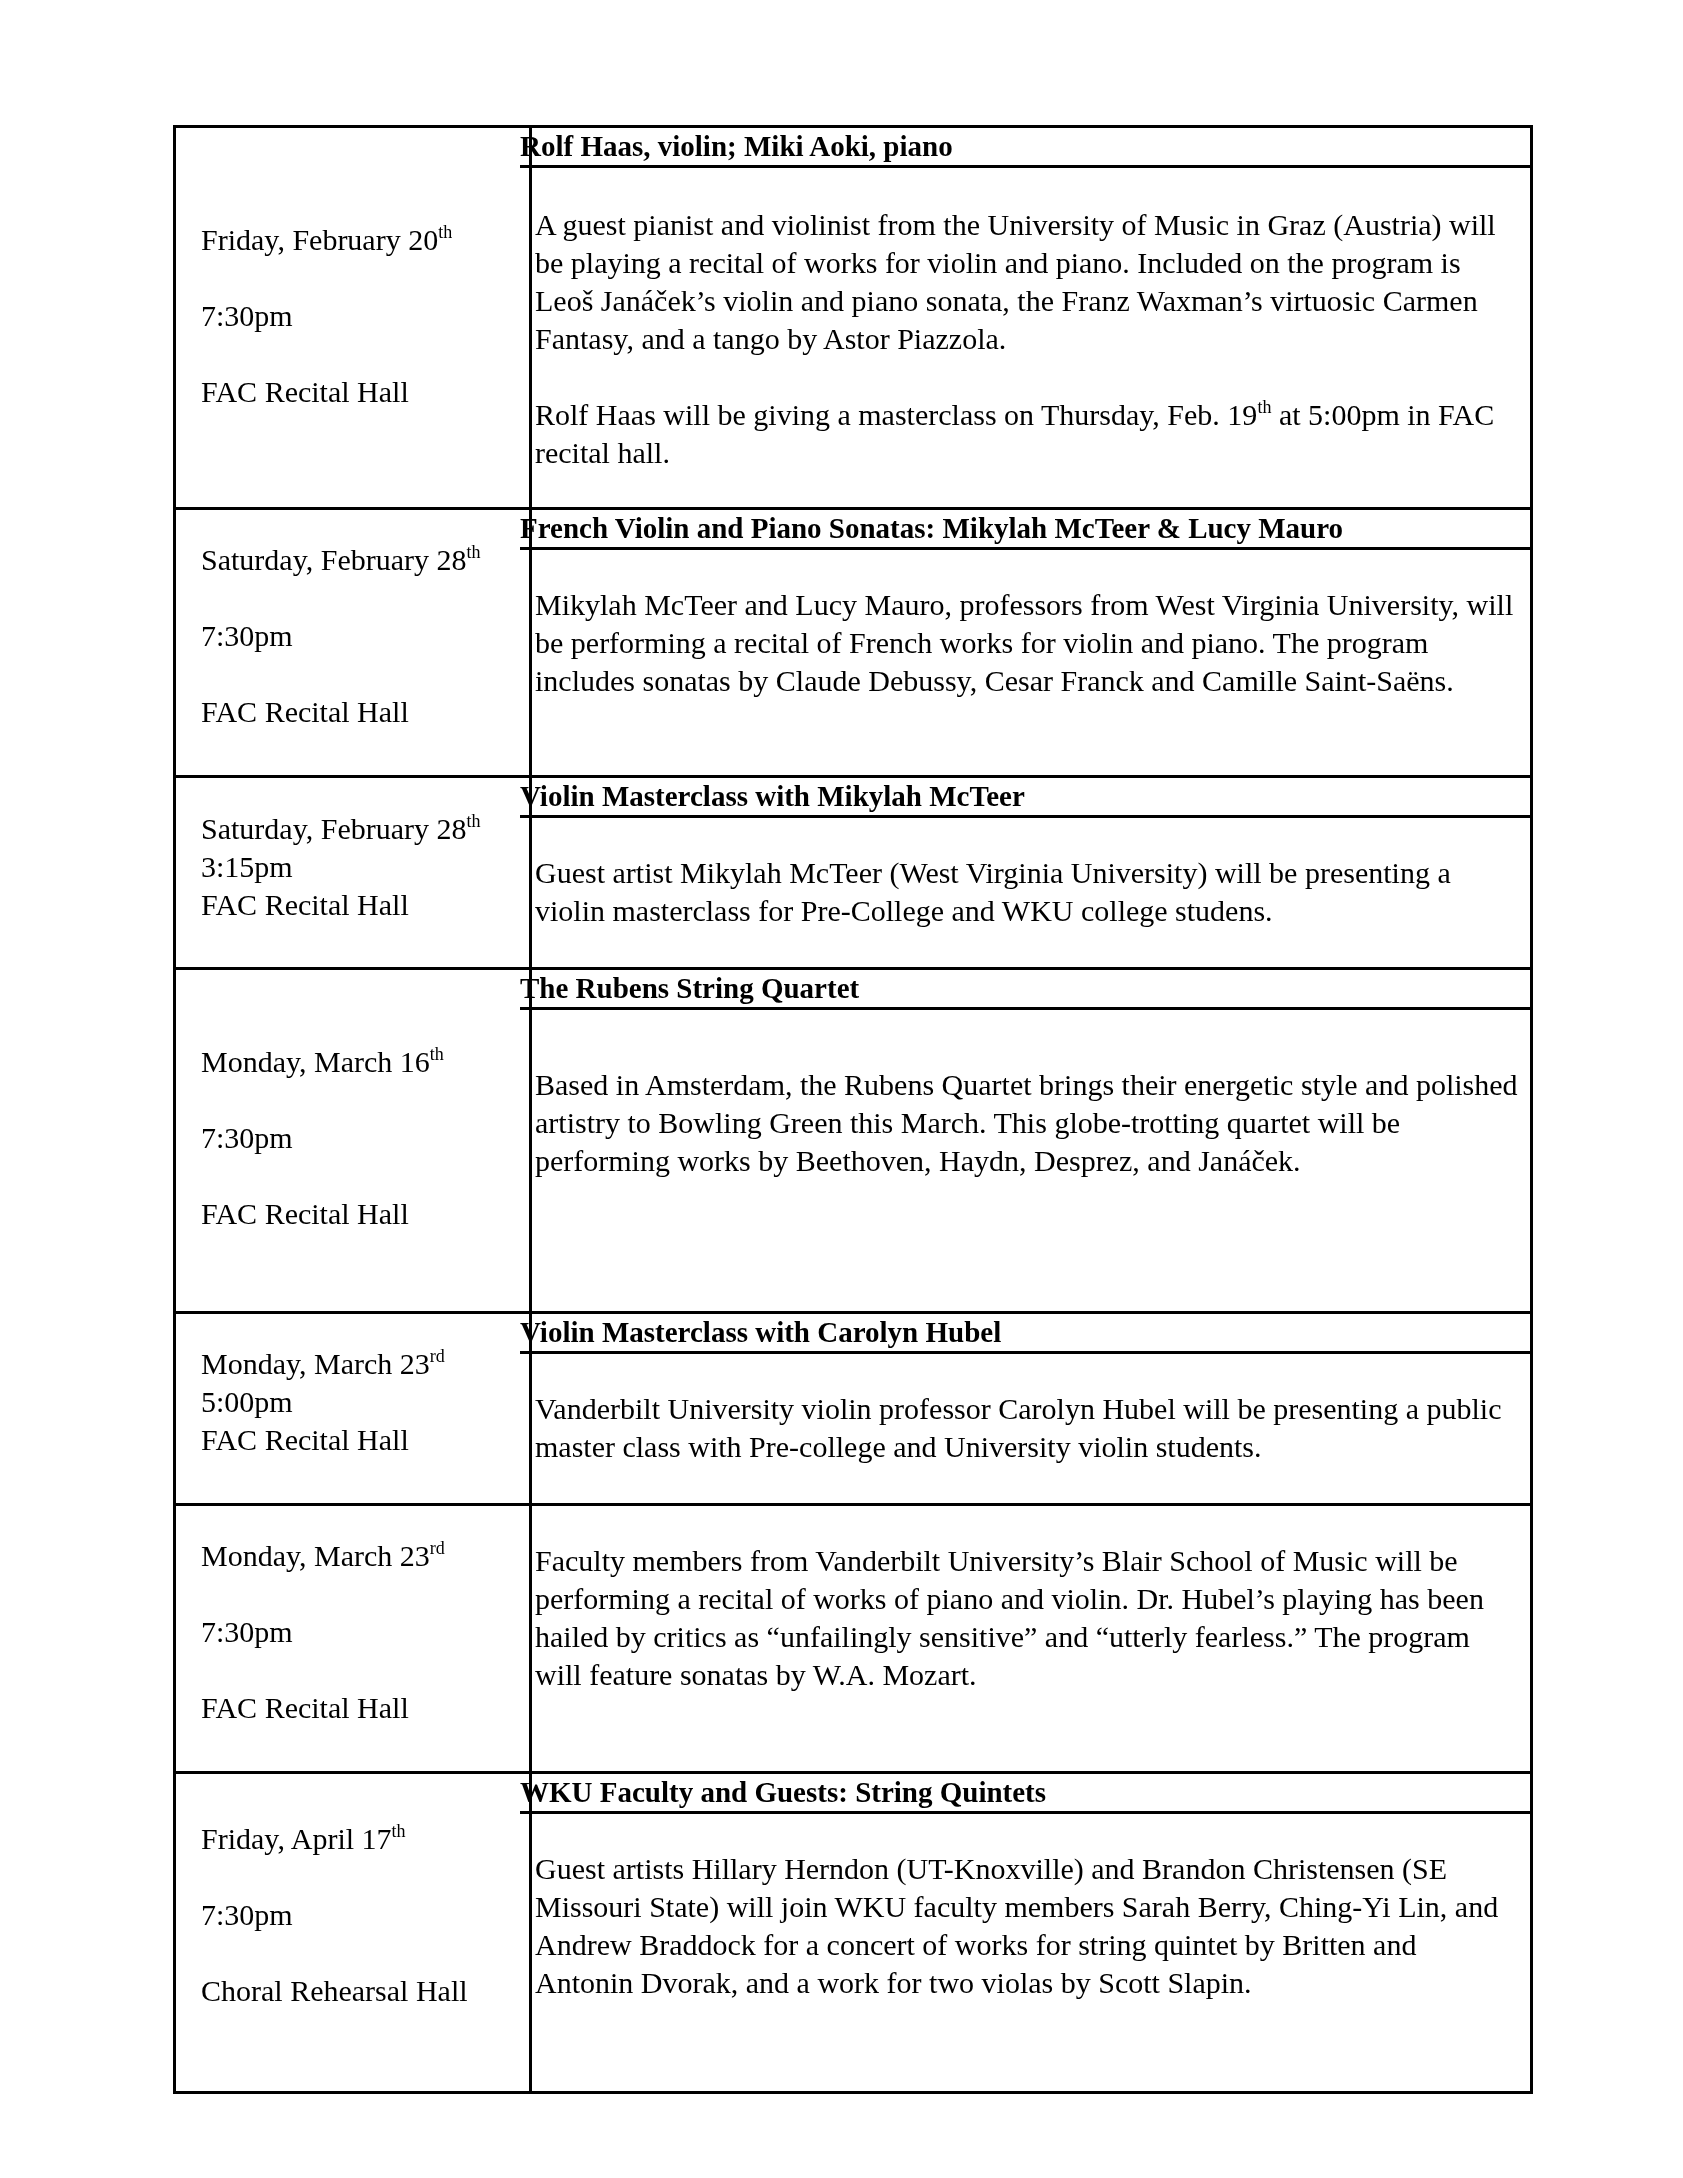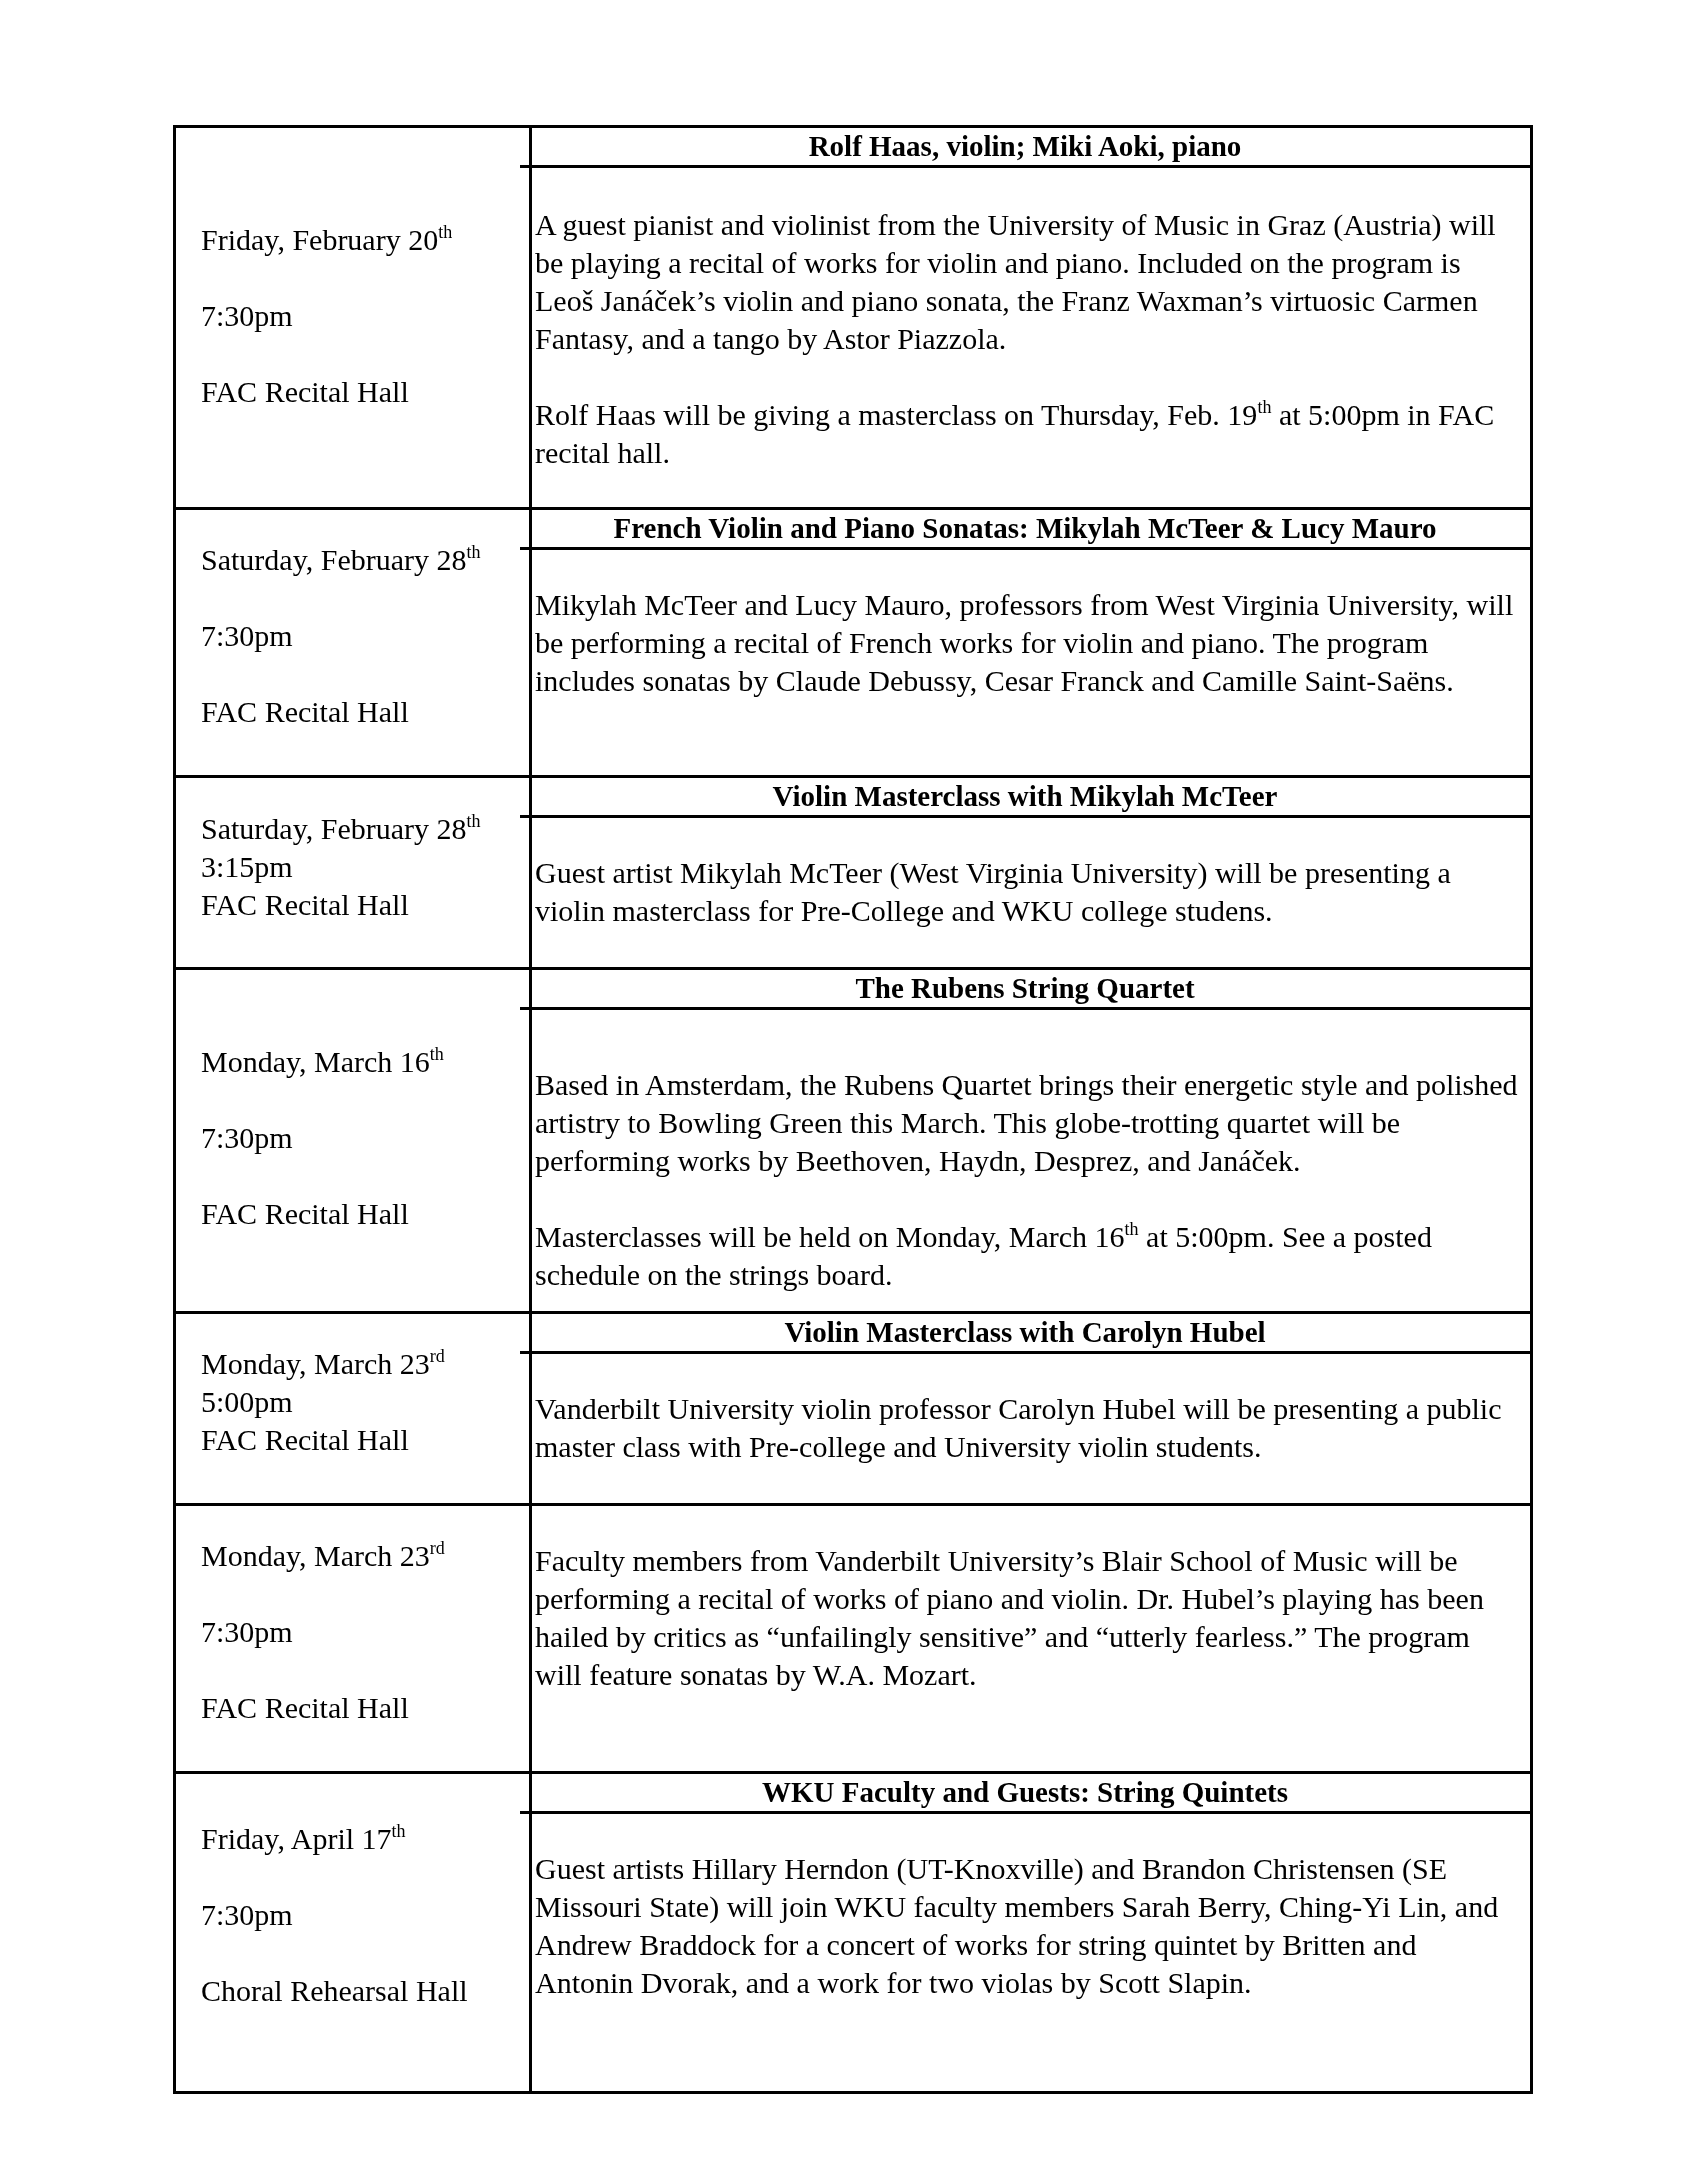"Rolf Haas, violin; Miki Aoki," .title { text-align: center -> none }
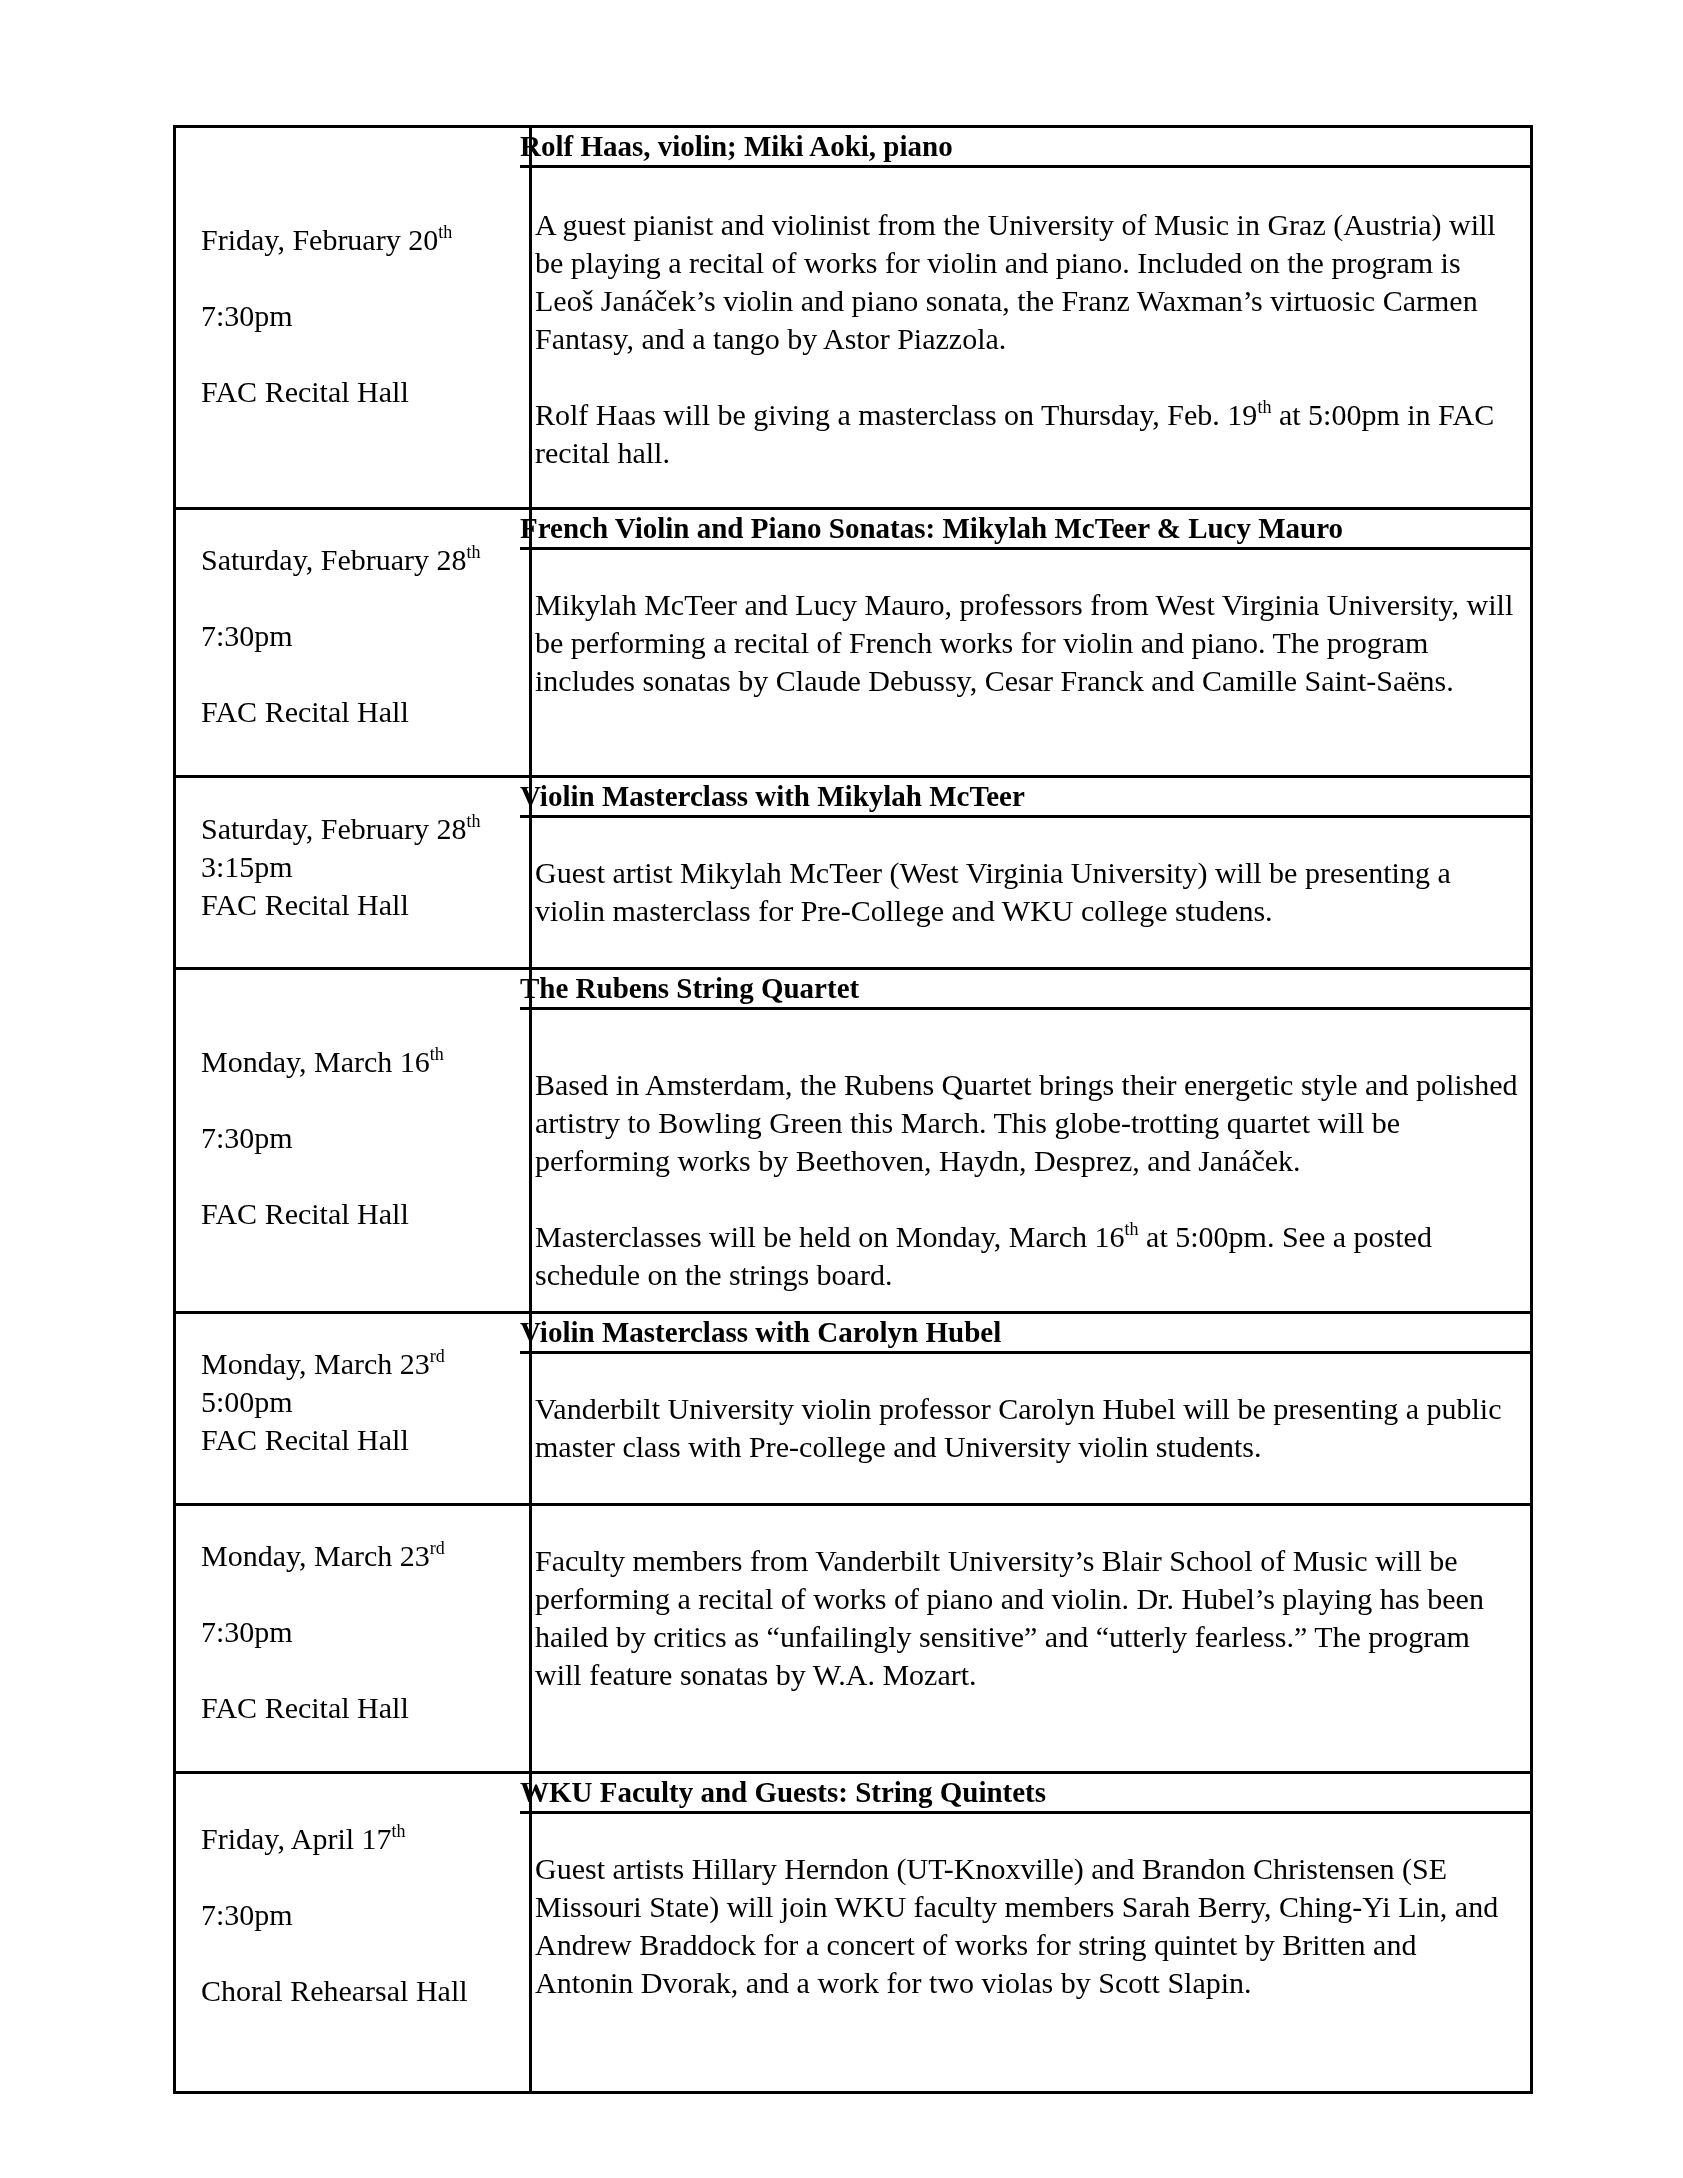"Masterclasses will be held on" p { html: <p><span>Masterclasses will be held on Monday, March 16</span><sup>th</sup><span> at 5:00pm. See a posted schedule on the strings board.</span></p> -> none }
